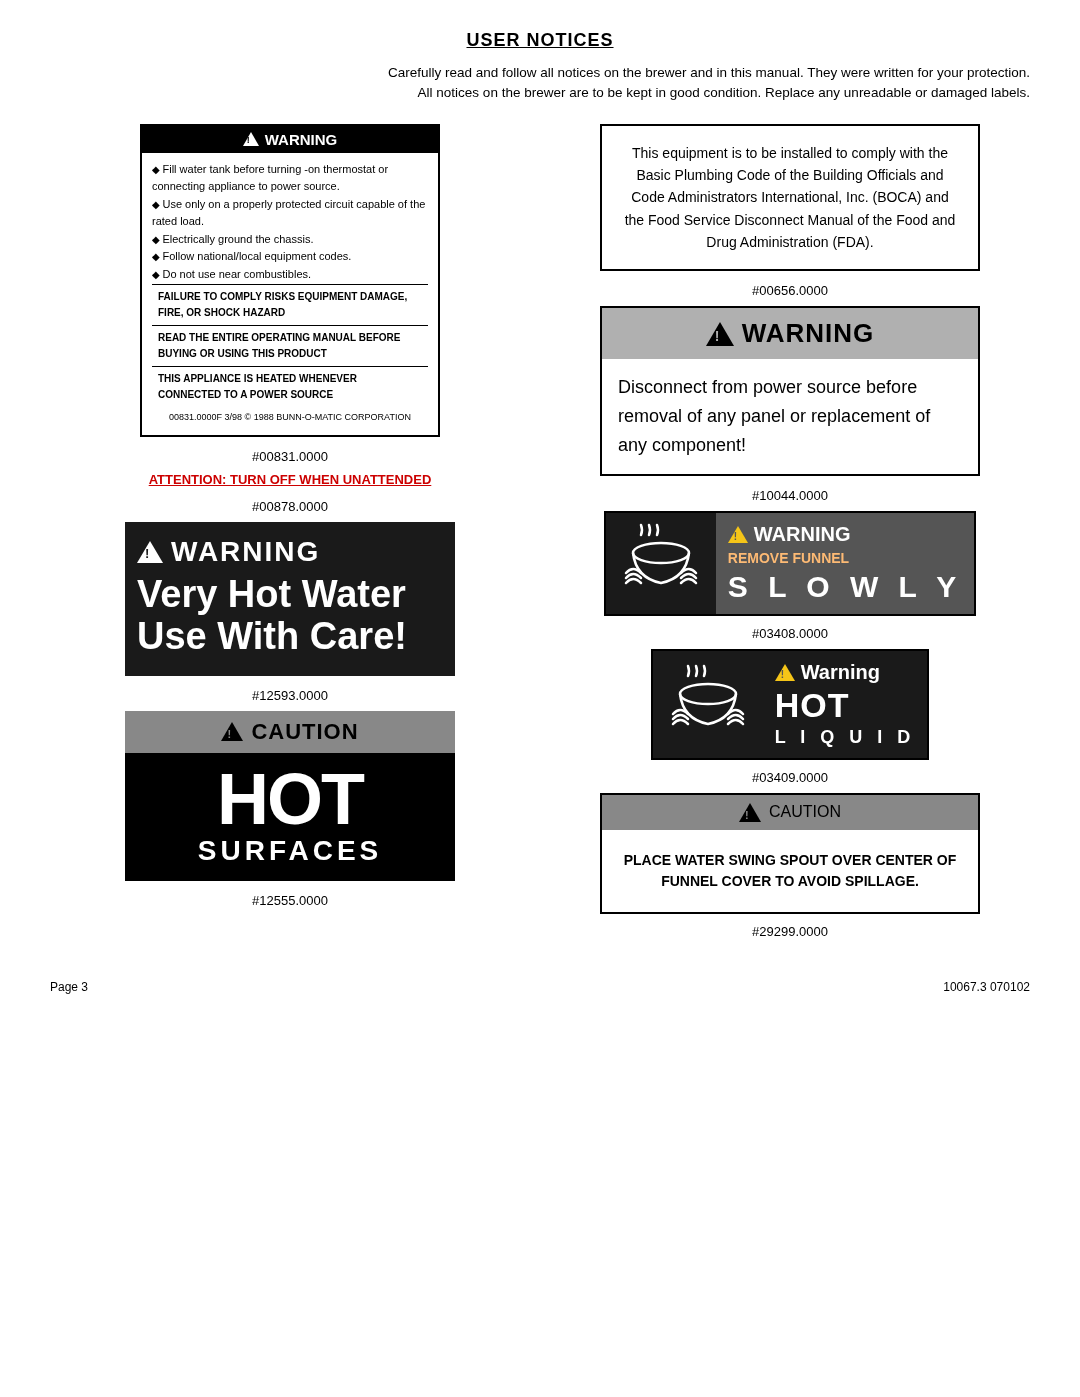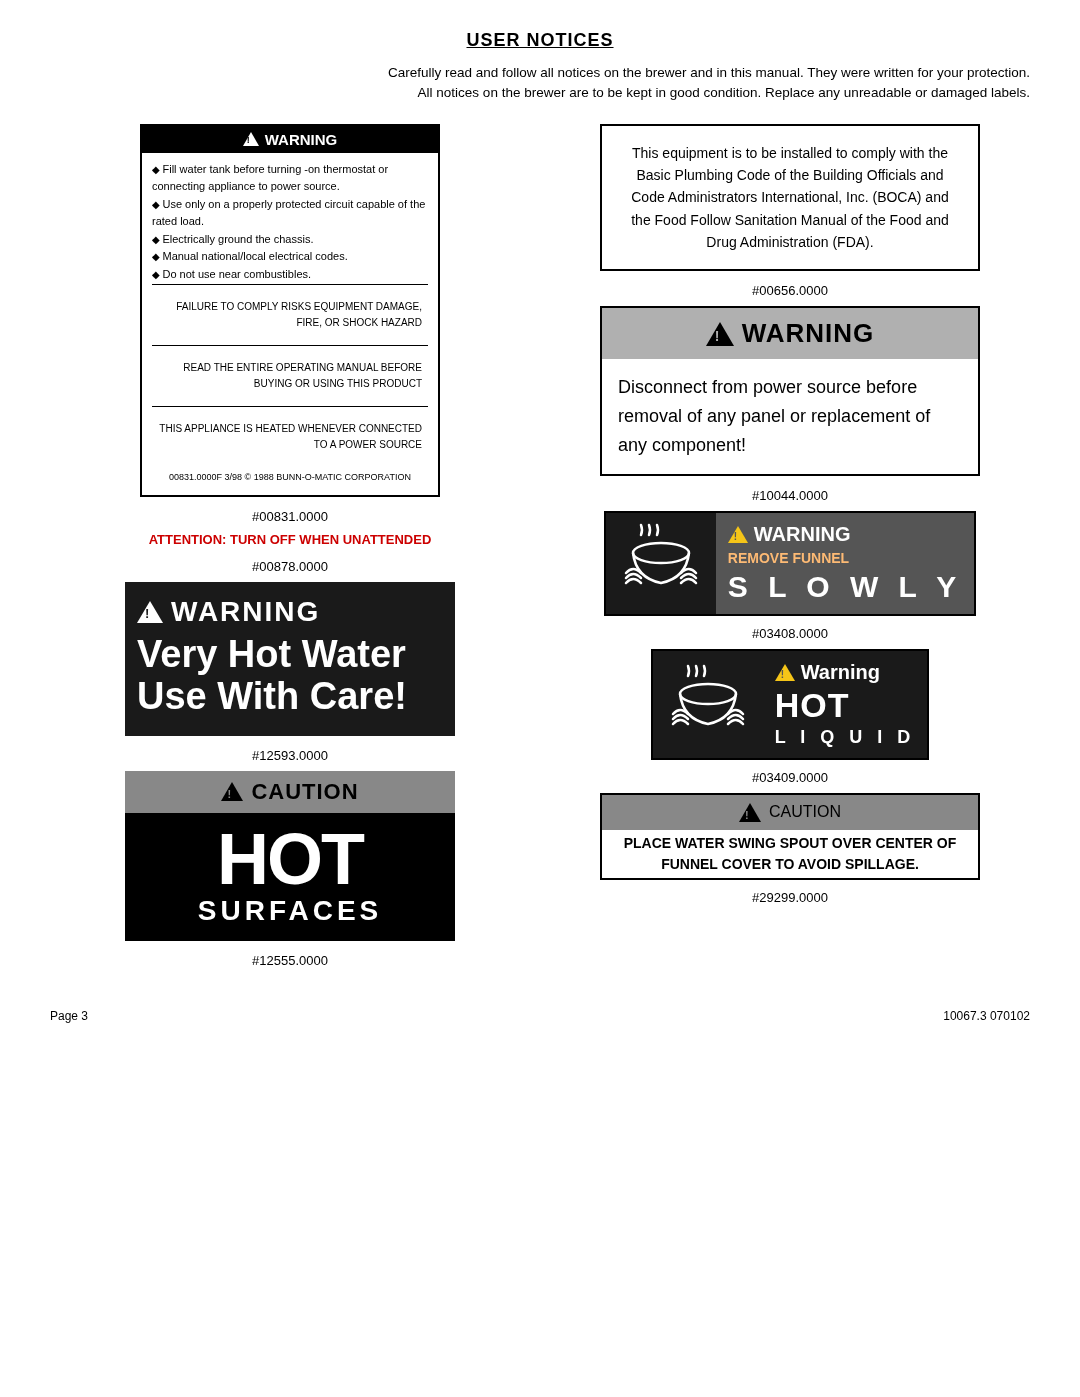"This equipment is to be" span { text: Follow Sanitation -> Service Disconnect }
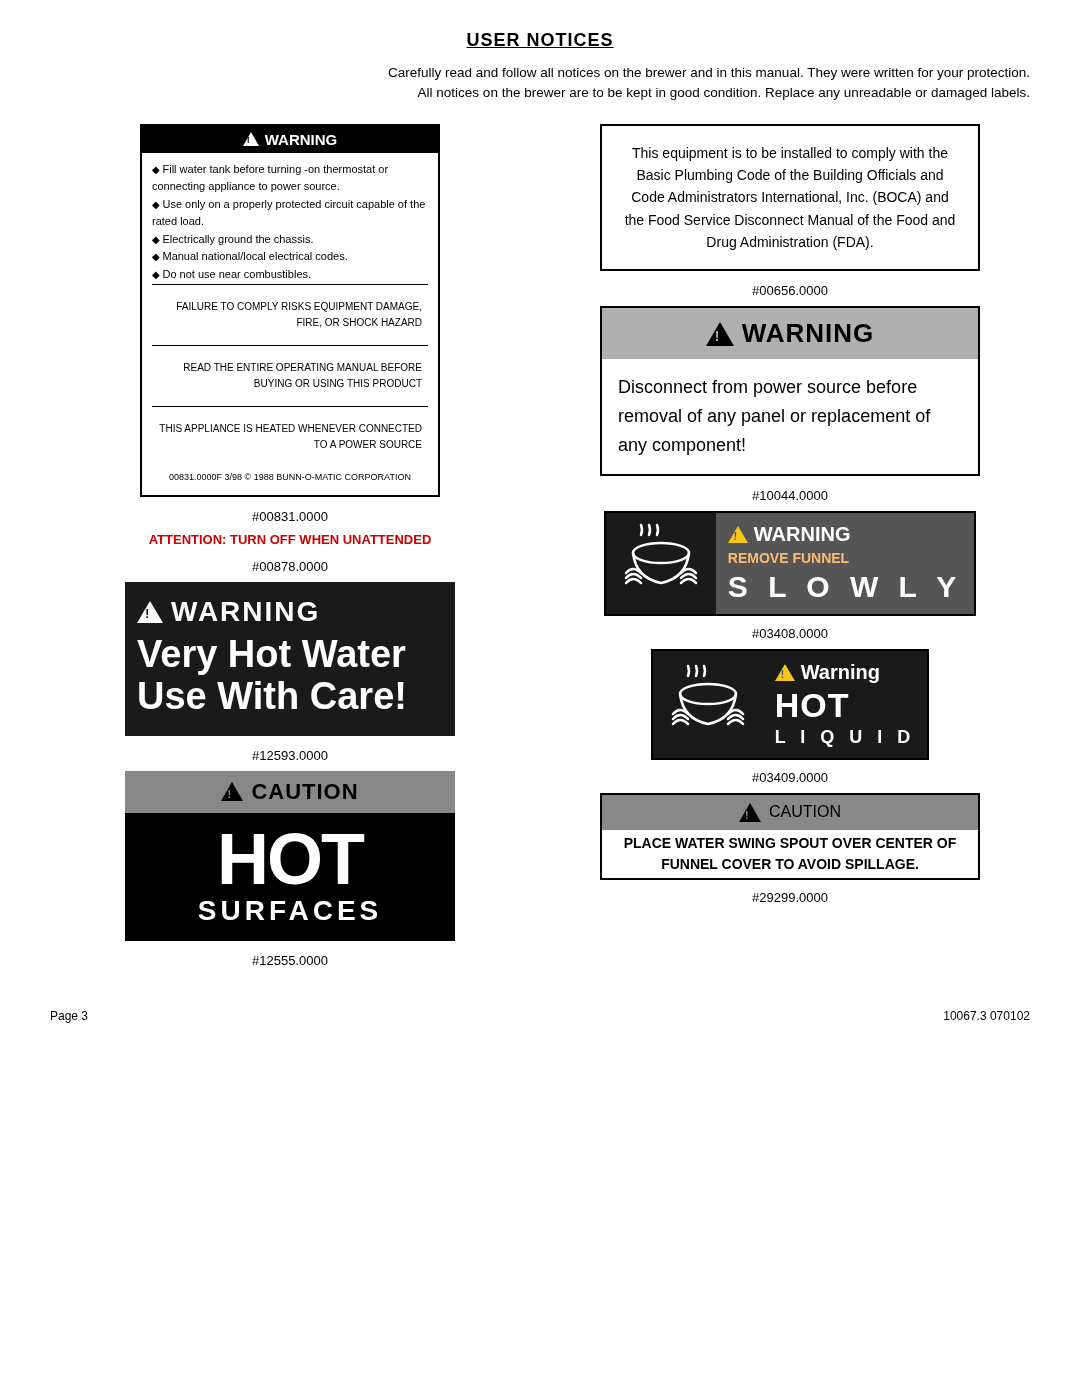"Manual national/local electrical codes." li { text: Manual national/local electrical -> Follow national/local equipment }
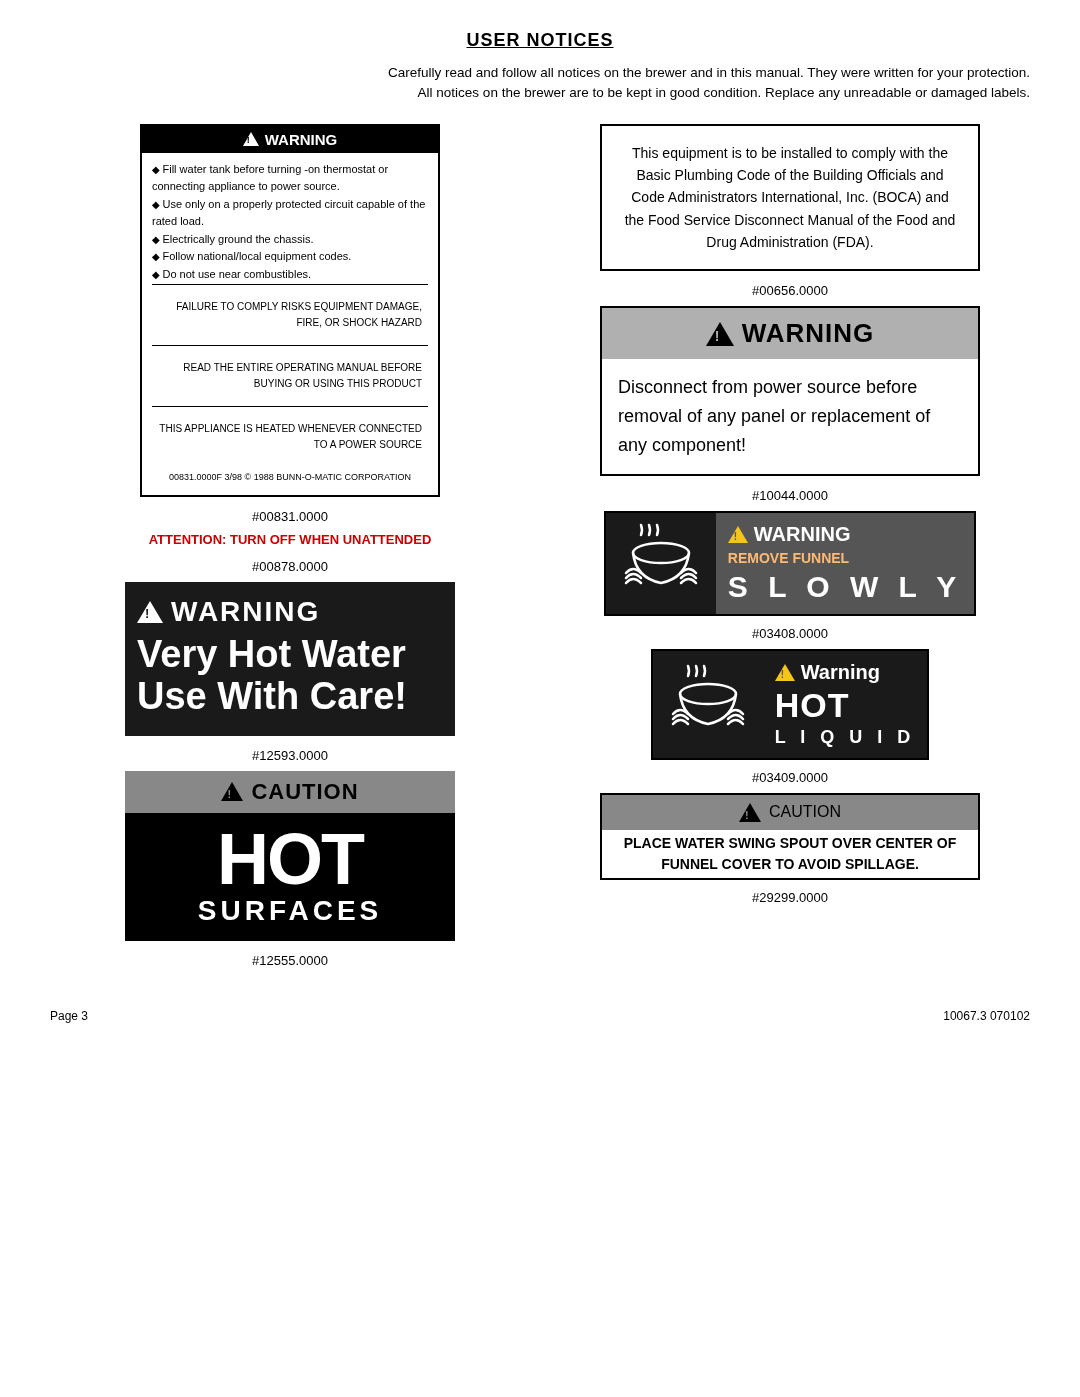"FAILURE TO COMPLY RISKS EQUIPMENT" .warning-divider { font-weight: normal -> bold; padding: 14px 6px -> 4px 6px; text-align: right -> left }
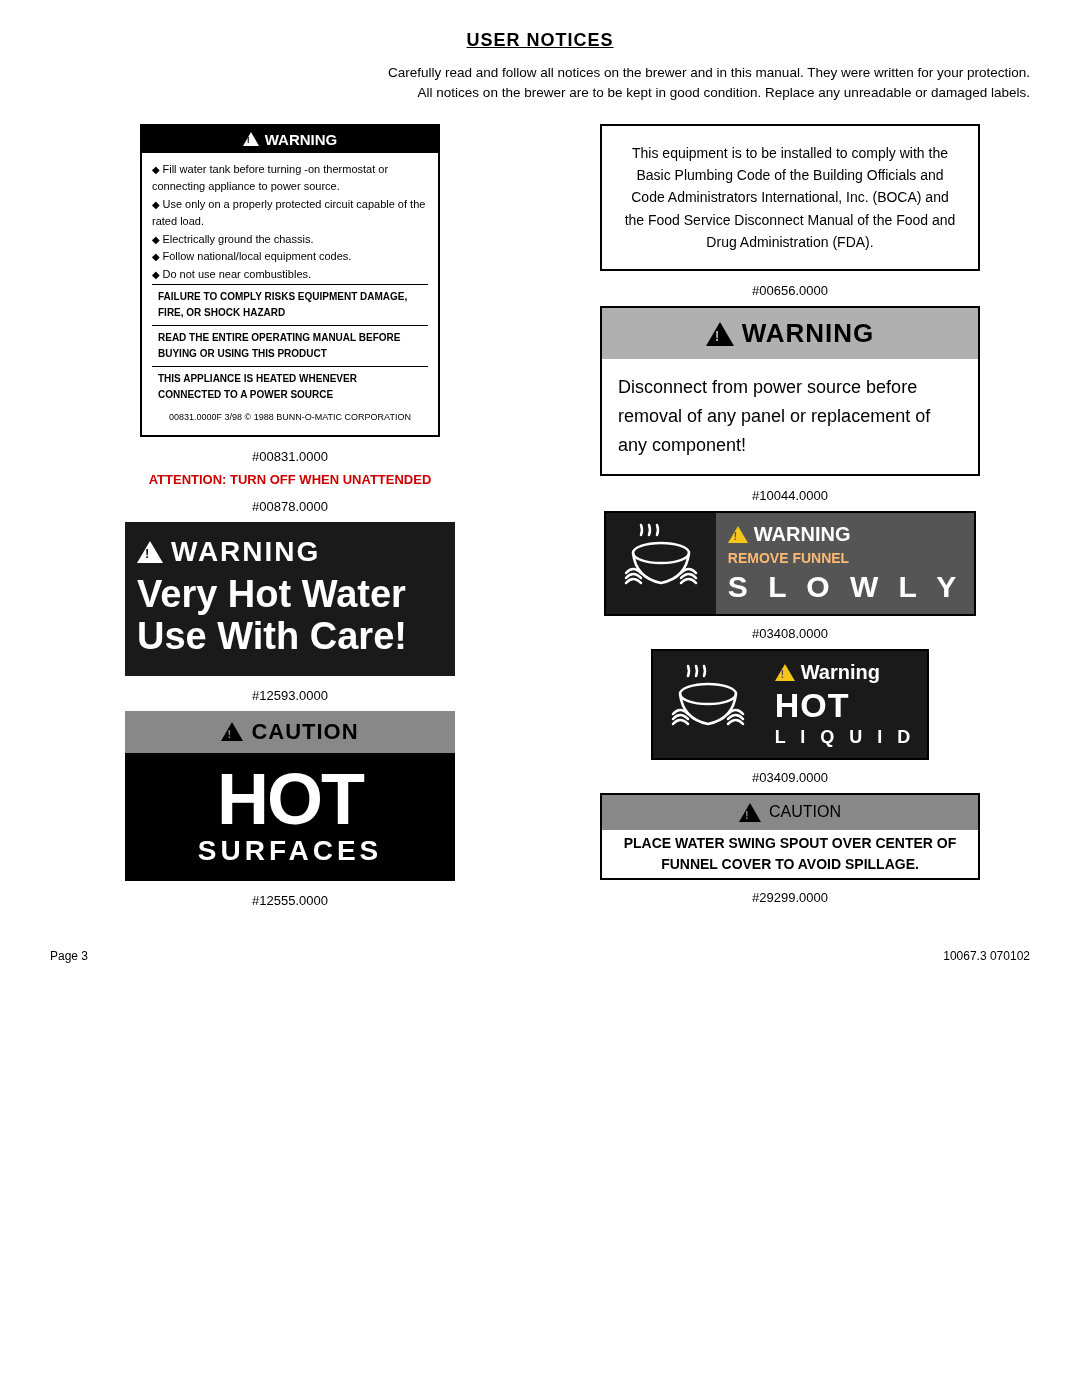"ATTENTION: TURN OFF WHEN UNATTENDED" .attention-text { text-decoration: none -> underline }
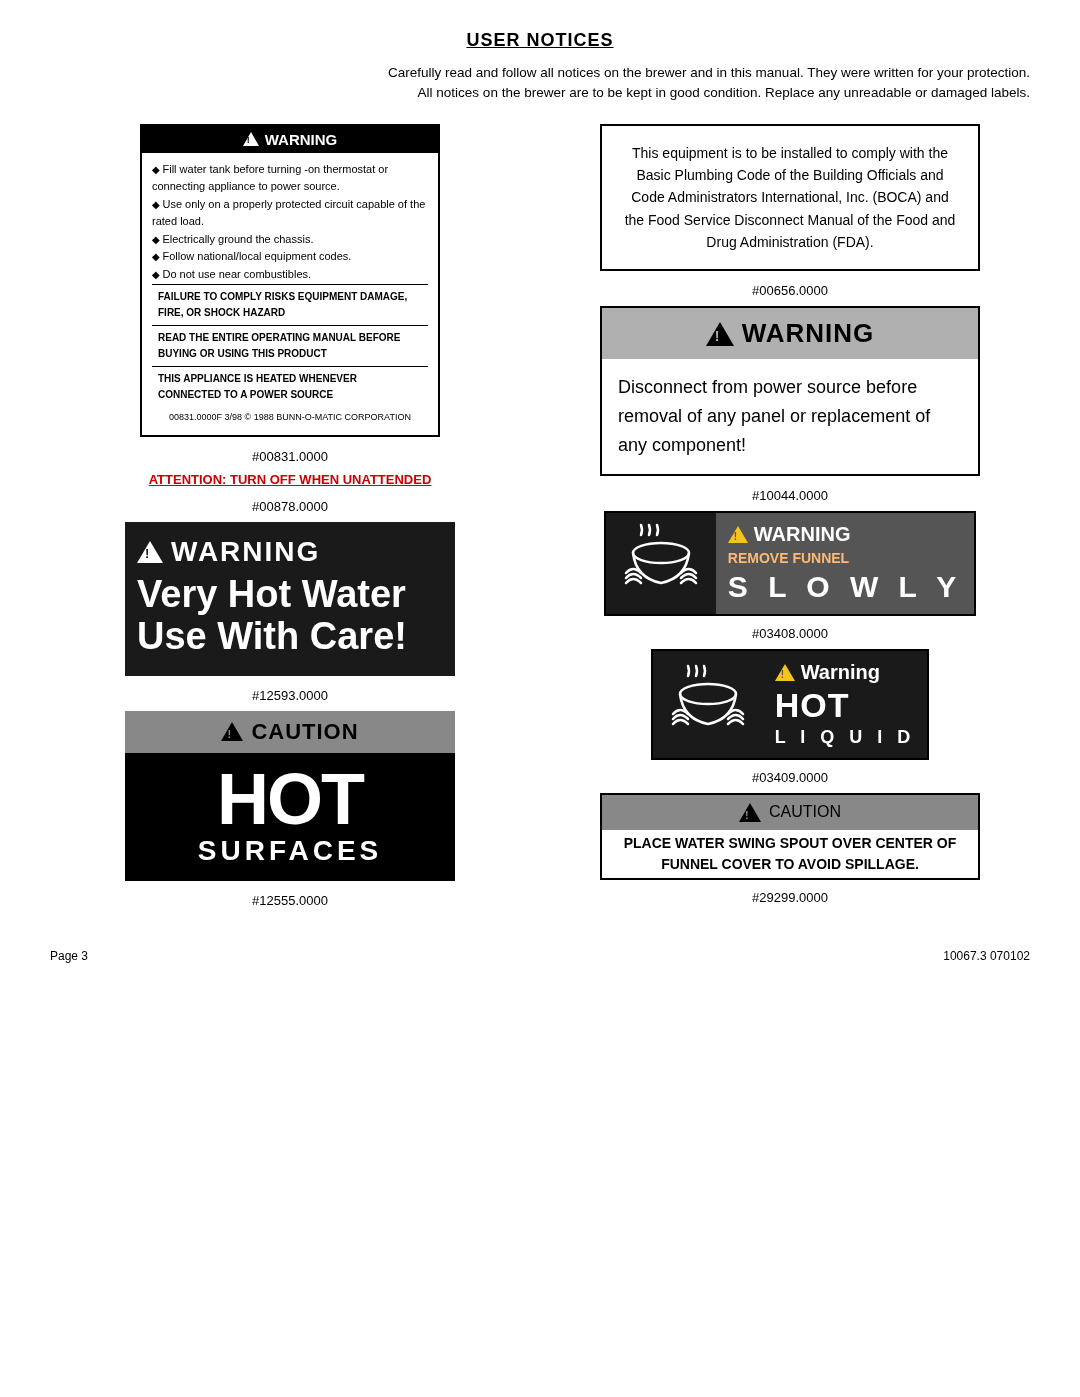"PLACE WATER SWING SPOUT OVER" .caution-place-body { padding: 3px 14px -> 20px 14px }
